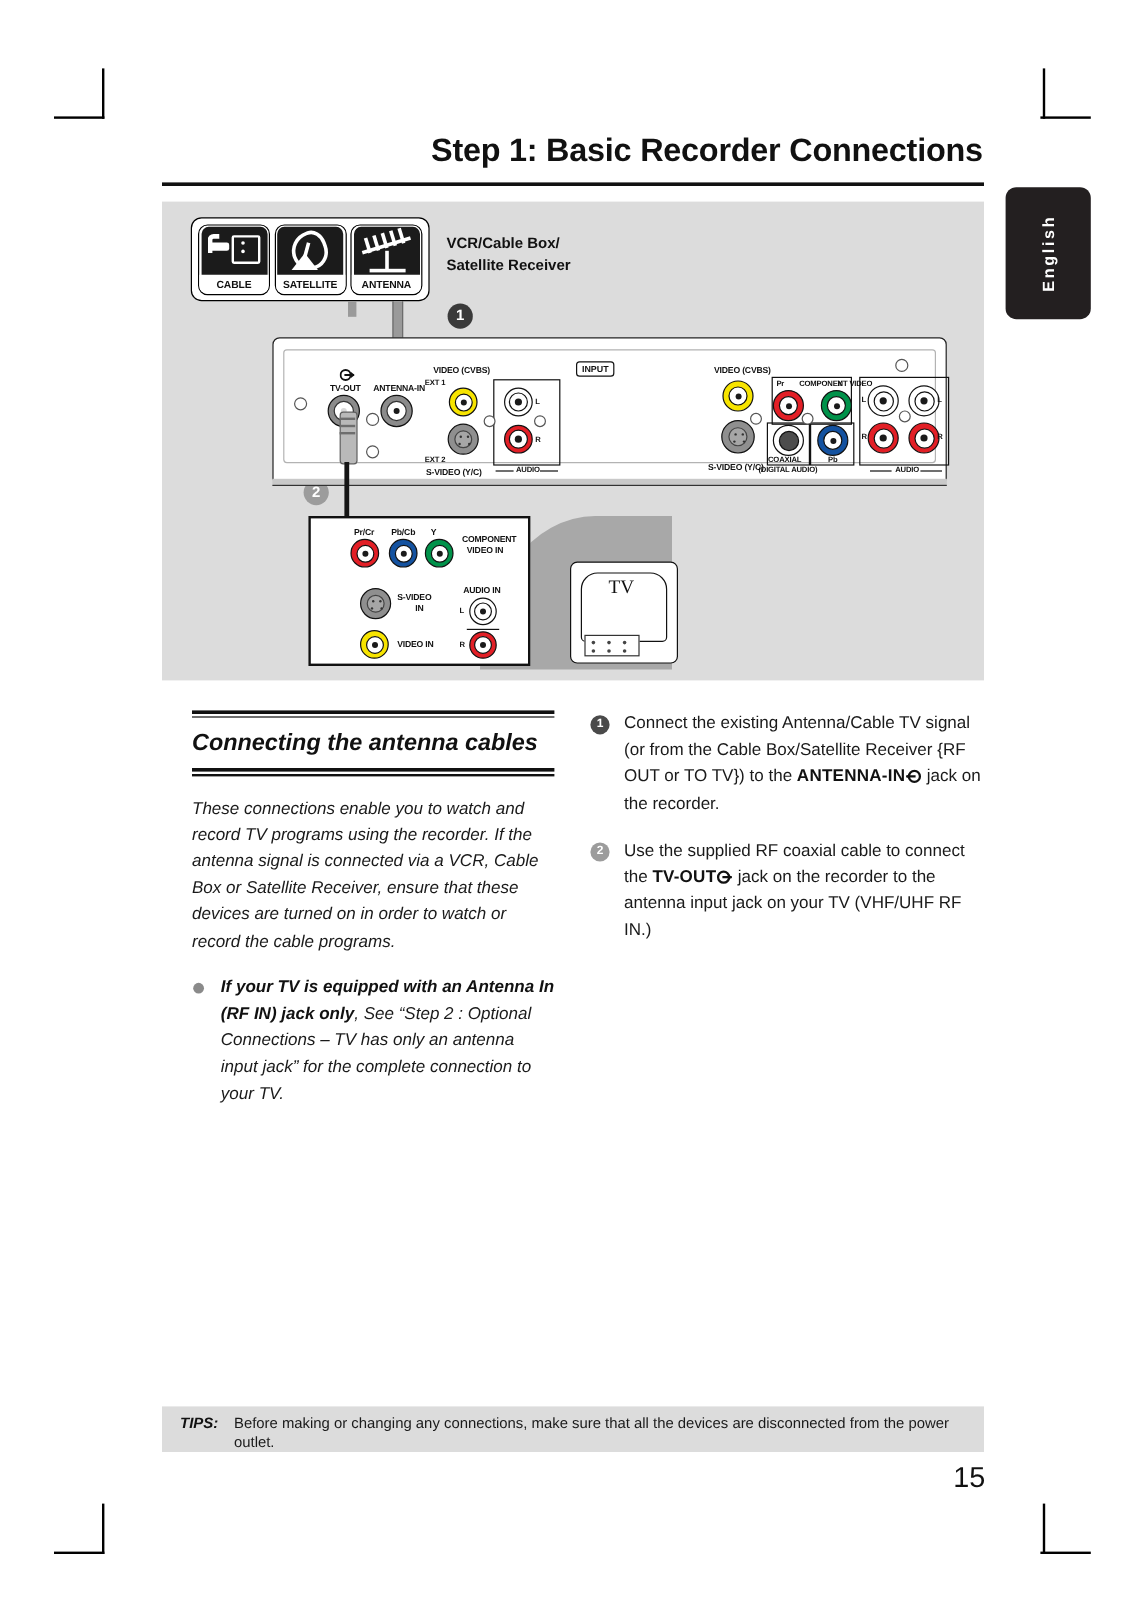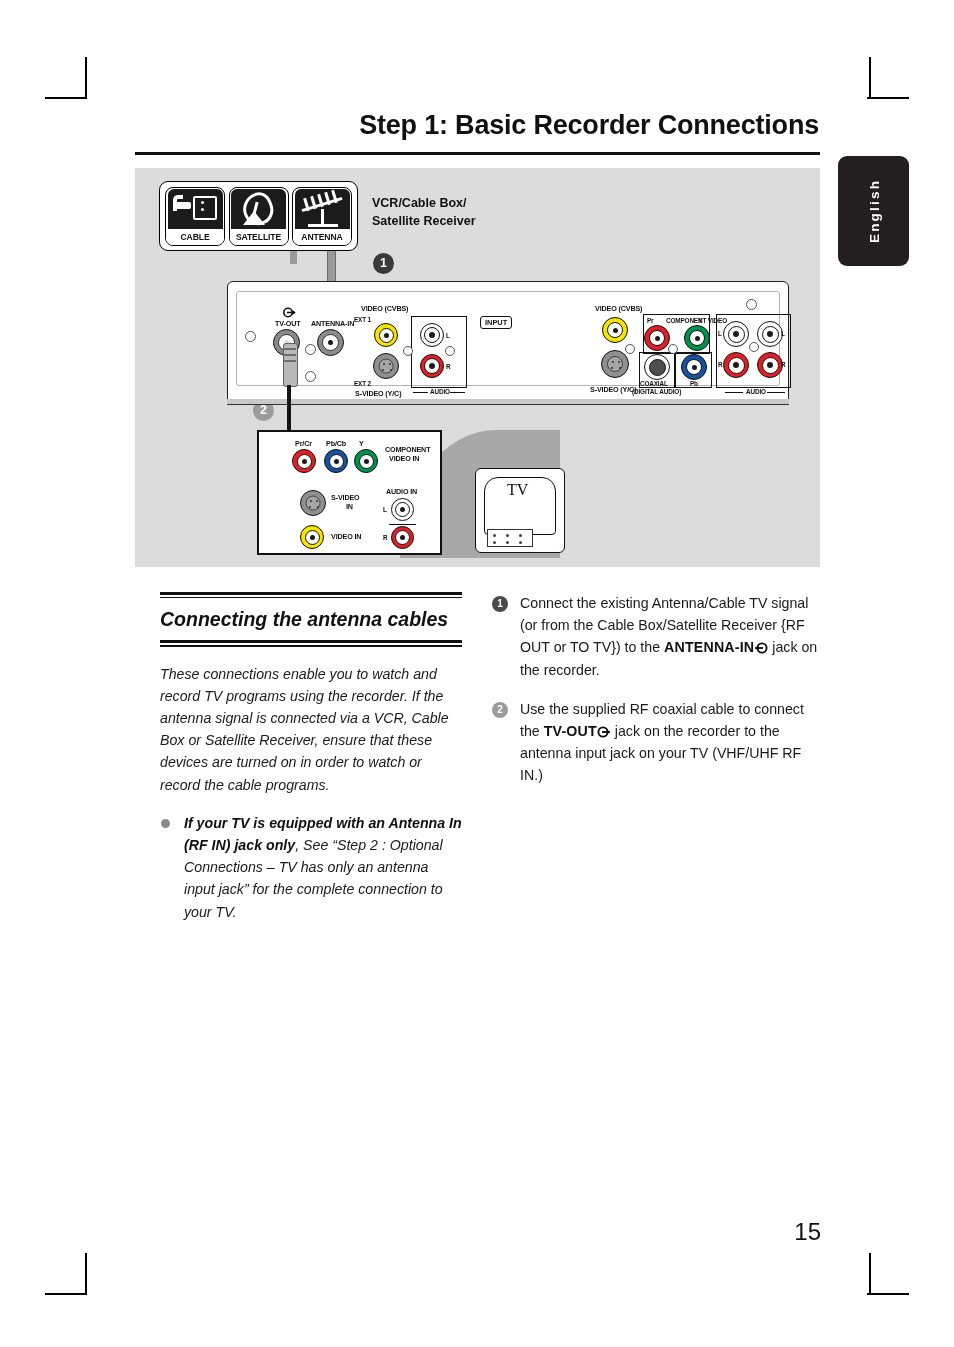"INPUT" div.input-badge { top: 148px -> 133px }
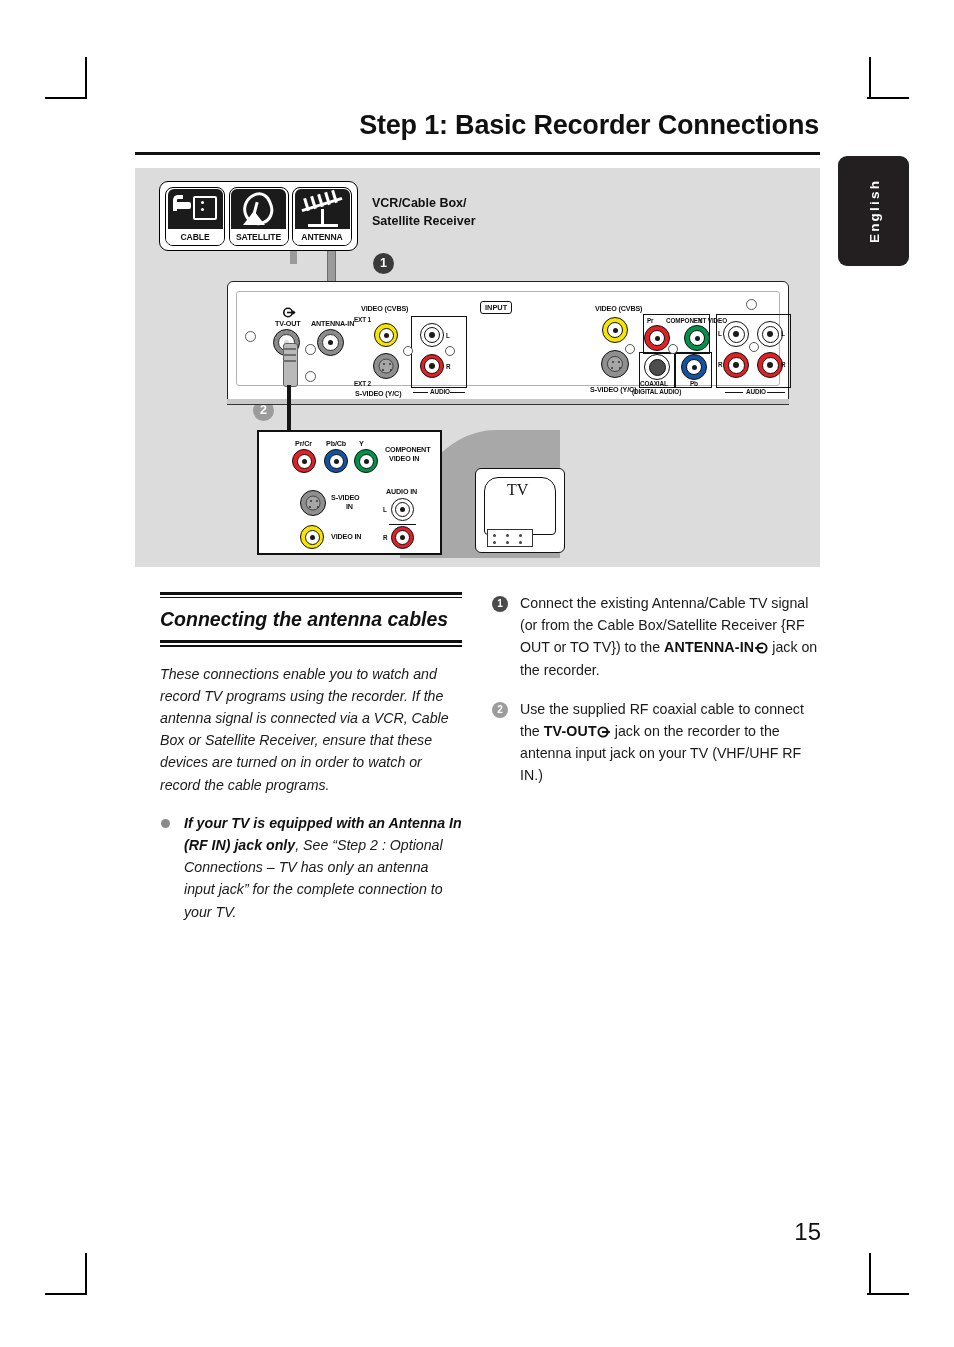"TIPS:" div { html: none -> <div> <span>TIPS:</span> <span>Before making or changing any connections, make sure that all the devices are disconnected from the power outlet.</span> </div> }
